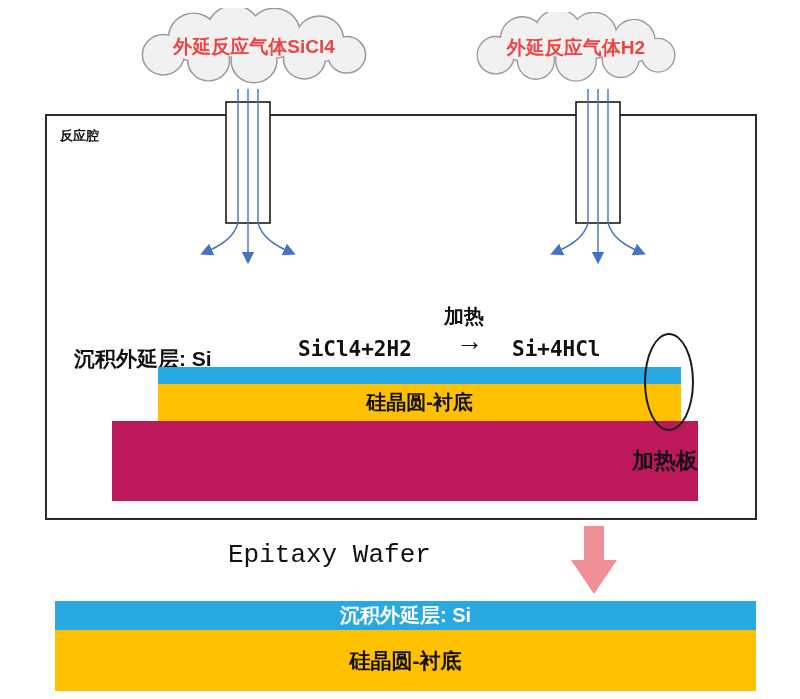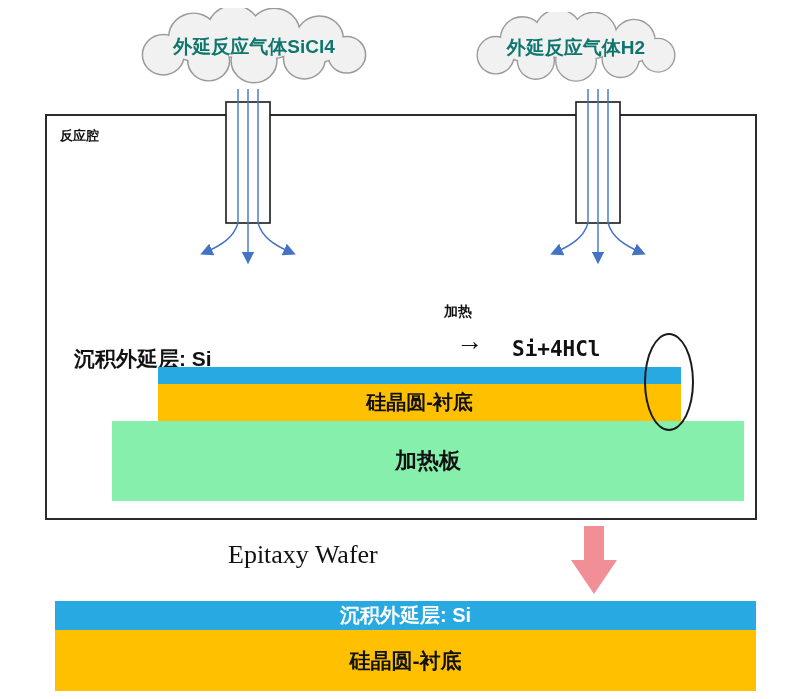"外延反应气体SiCl4" .cloud-label { color: #0f766e -> #ef4444 }
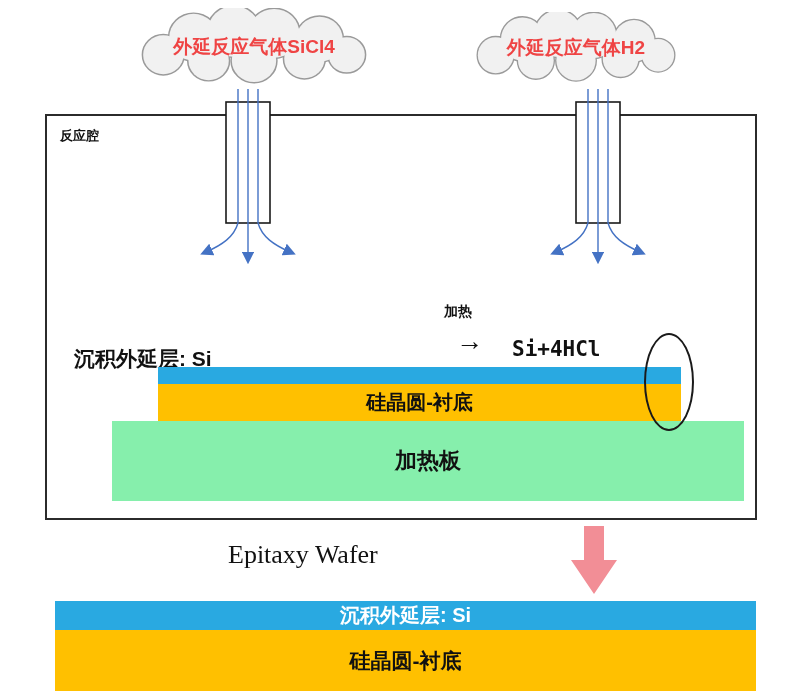"加热" #heat-cond { font-size: 14px -> 20px }
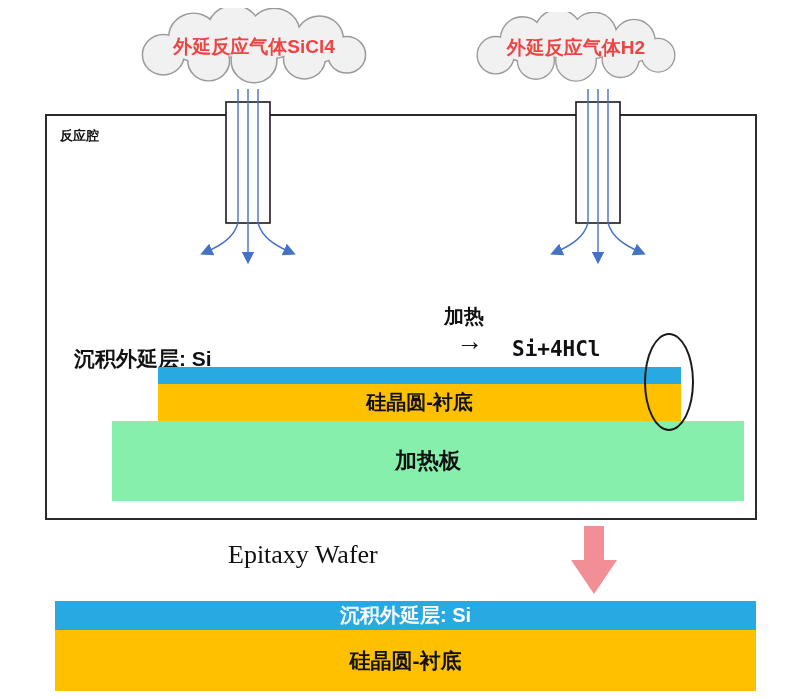"SiCl4+2H2" span.abs { html: none -> <span>SiCl4+2H2</span> }
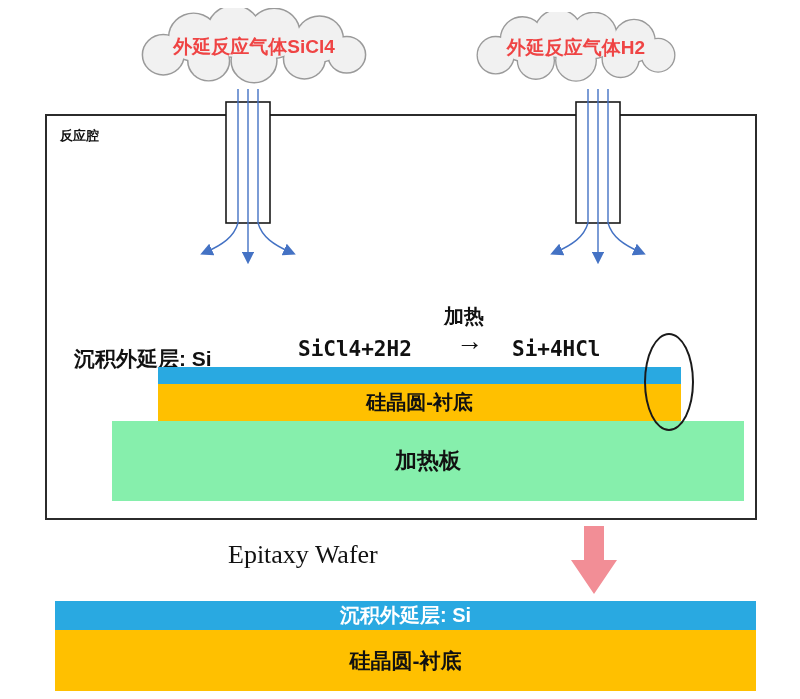"加热板" #heater-plate { background: #86efac -> #be185d; justify-content: center -> flex-end; width: 632px -> 586px }
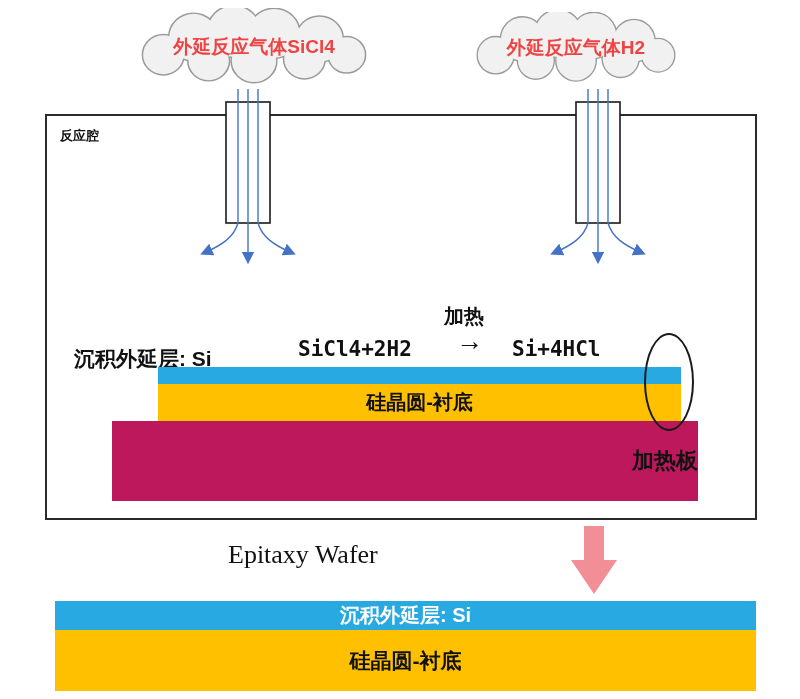"Epitaxy Wafer" #wafer-caption { font-family: Liberation Serif, serif -> Liberation Mono, monospace }
